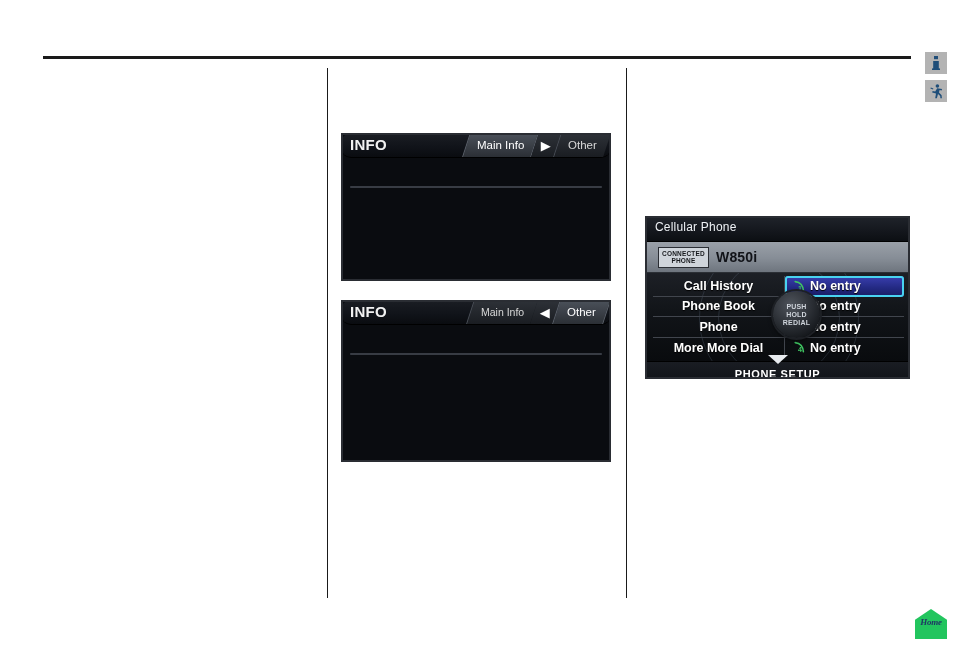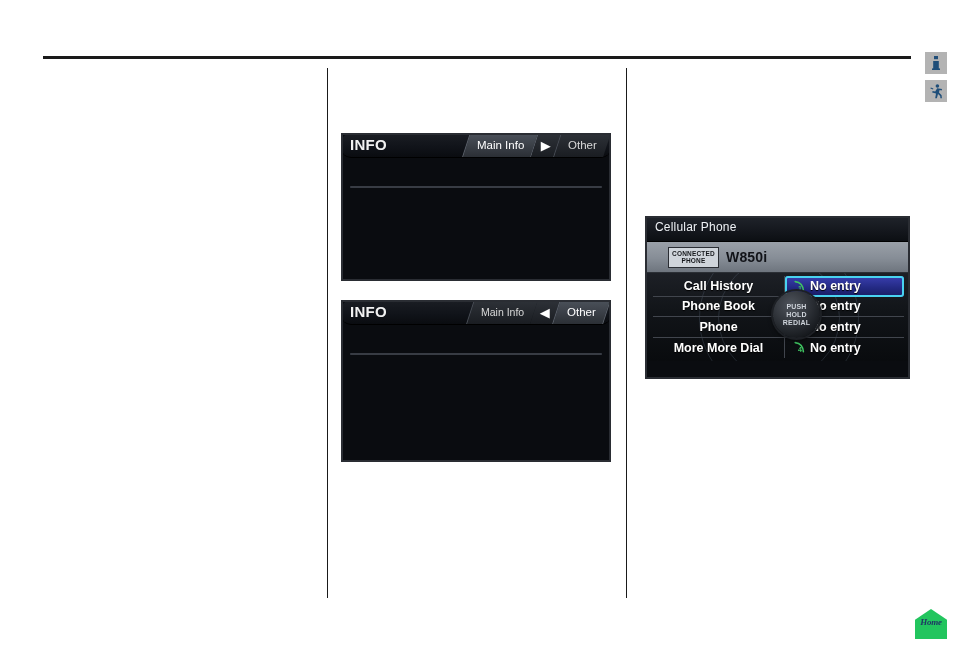"W850i" #screen-cell-phone .cp-connected { padding-left: 23px -> 13px }
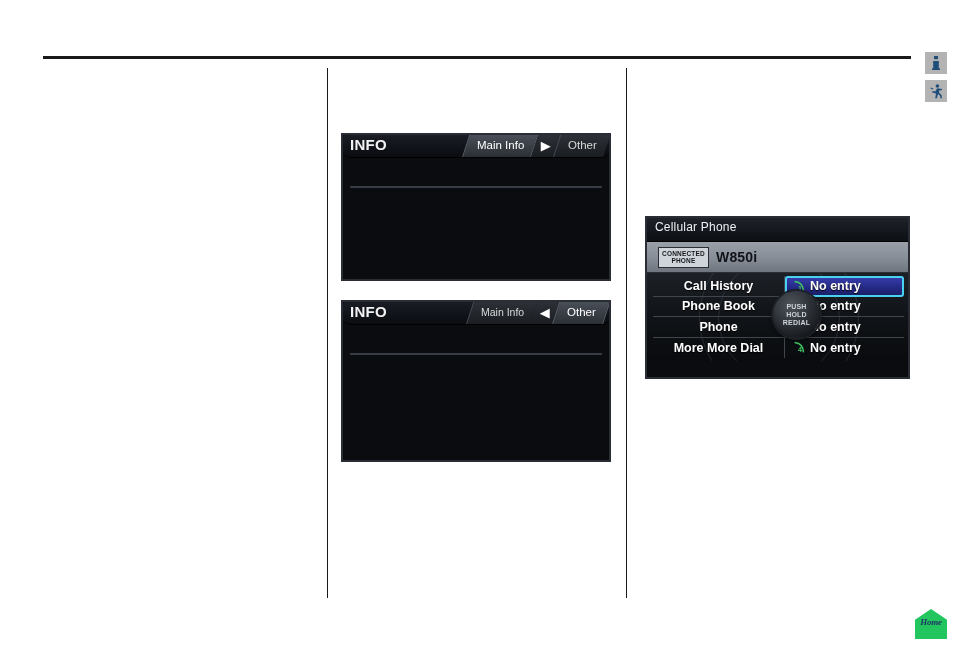"PHONE SETUP" div.cp-footer { html: none -> <div> <div></div> <span>PHONE SETUP</span> </div> }
